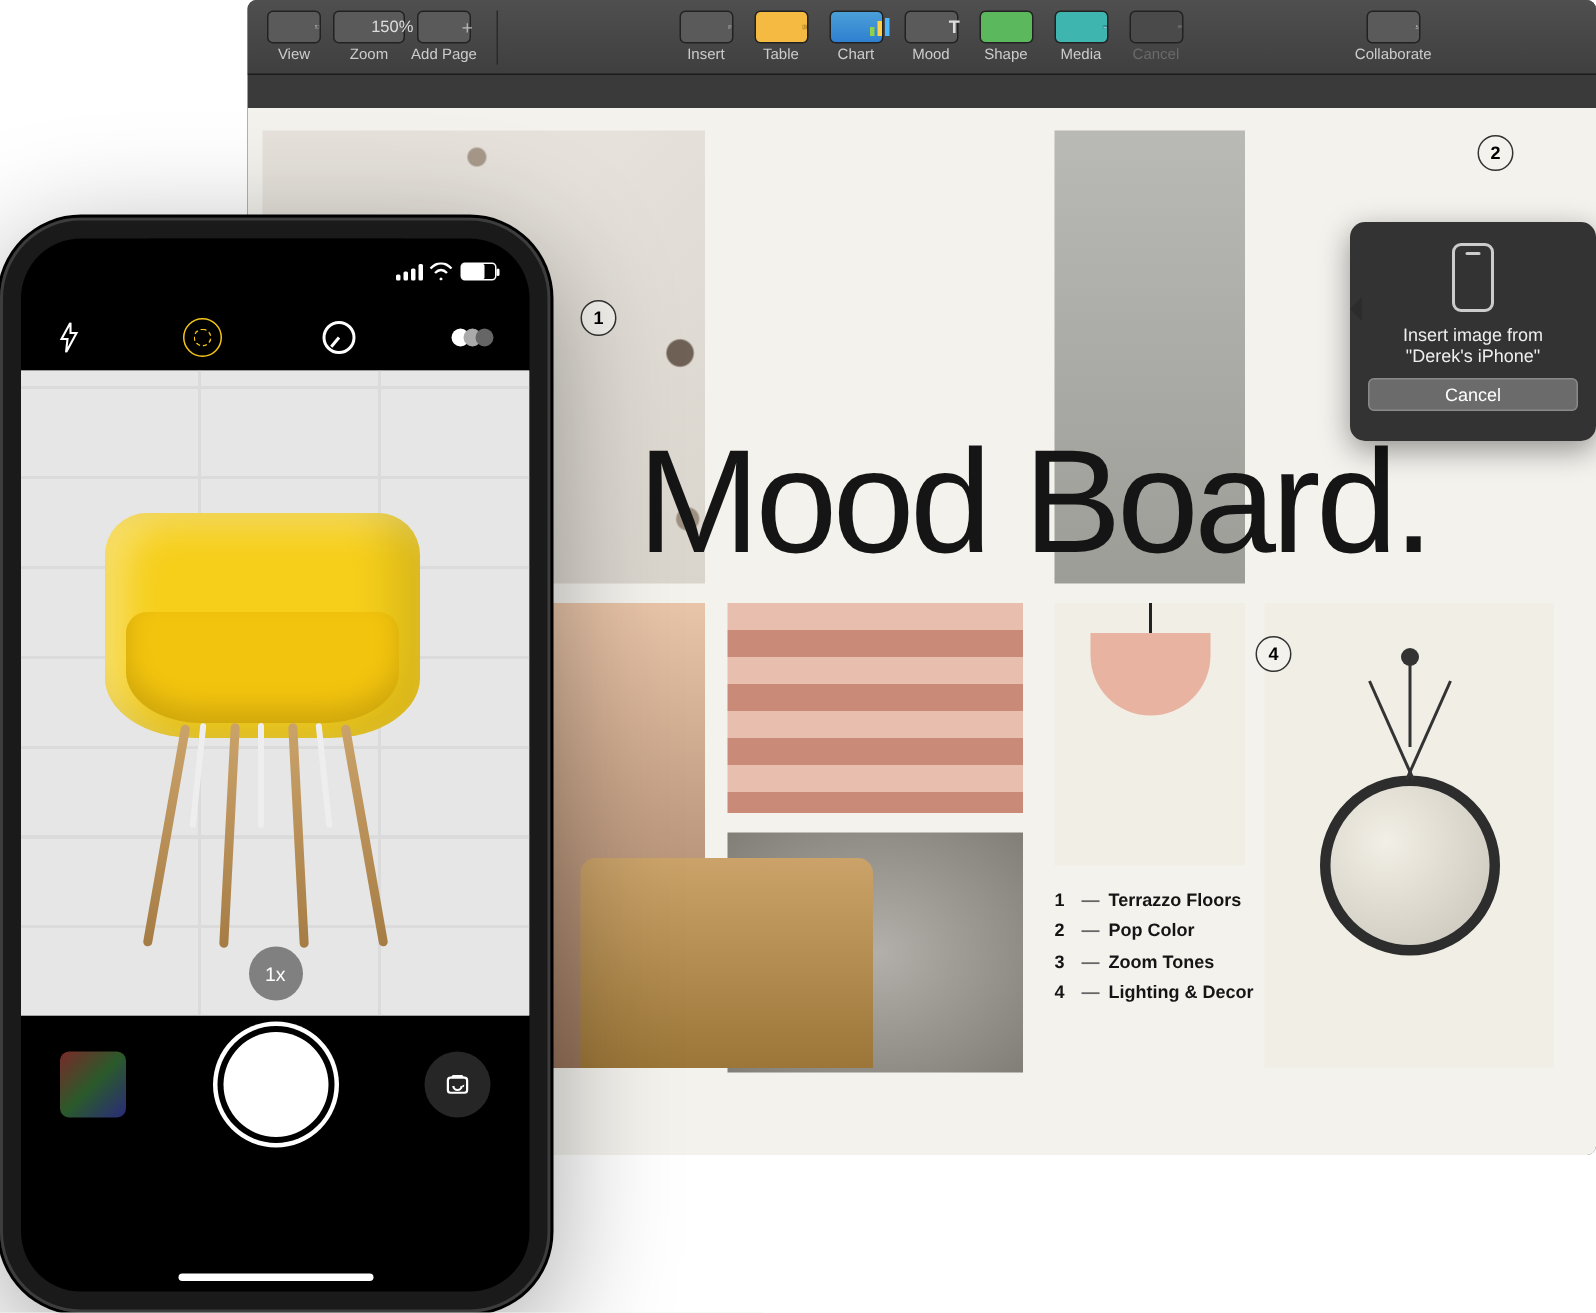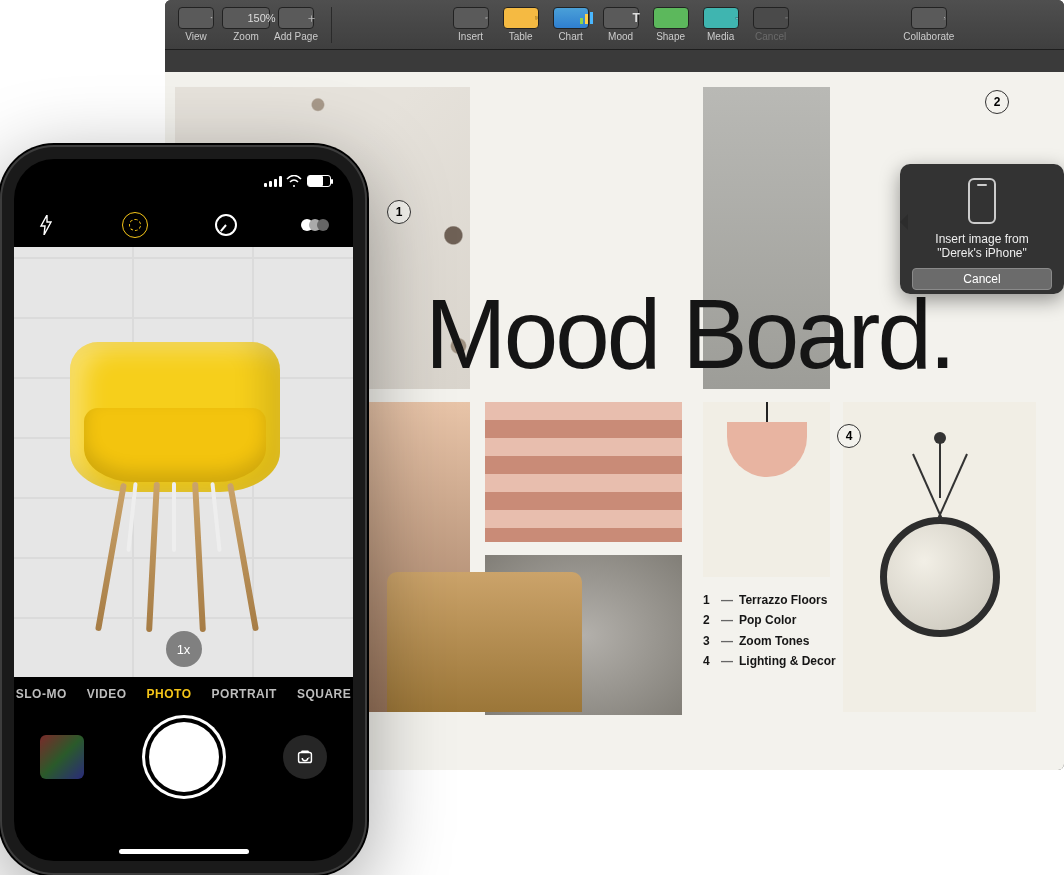"Insert image from" .popover { padding: 14px 12px 4px -> 14px 12px 20px; top: 164px -> 148px }
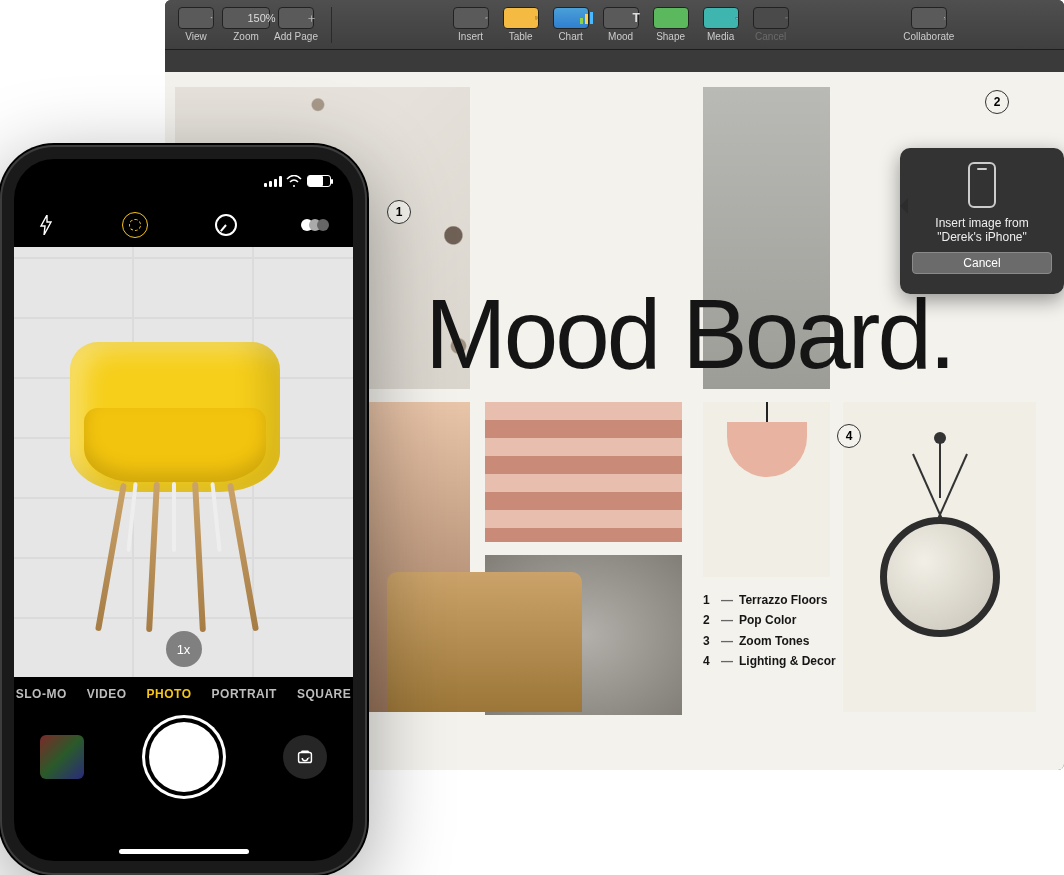"SLO-MO" div.cam-modes { html: <div> <span>SLO-MO</span> <span>VIDEO</span> <span>PHOTO</span> <span>PORTRAIT</span> <span>SQUARE</span> </div> -> none }
